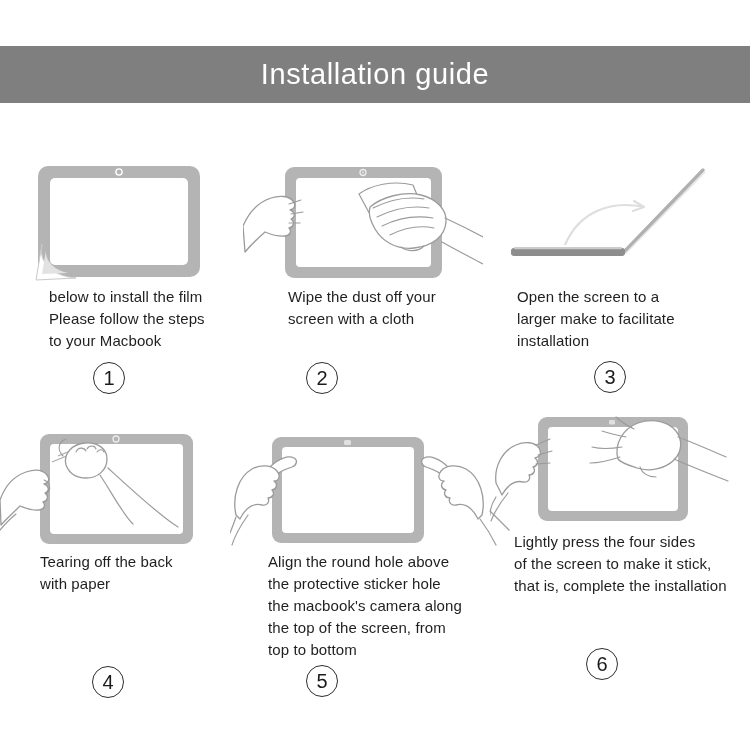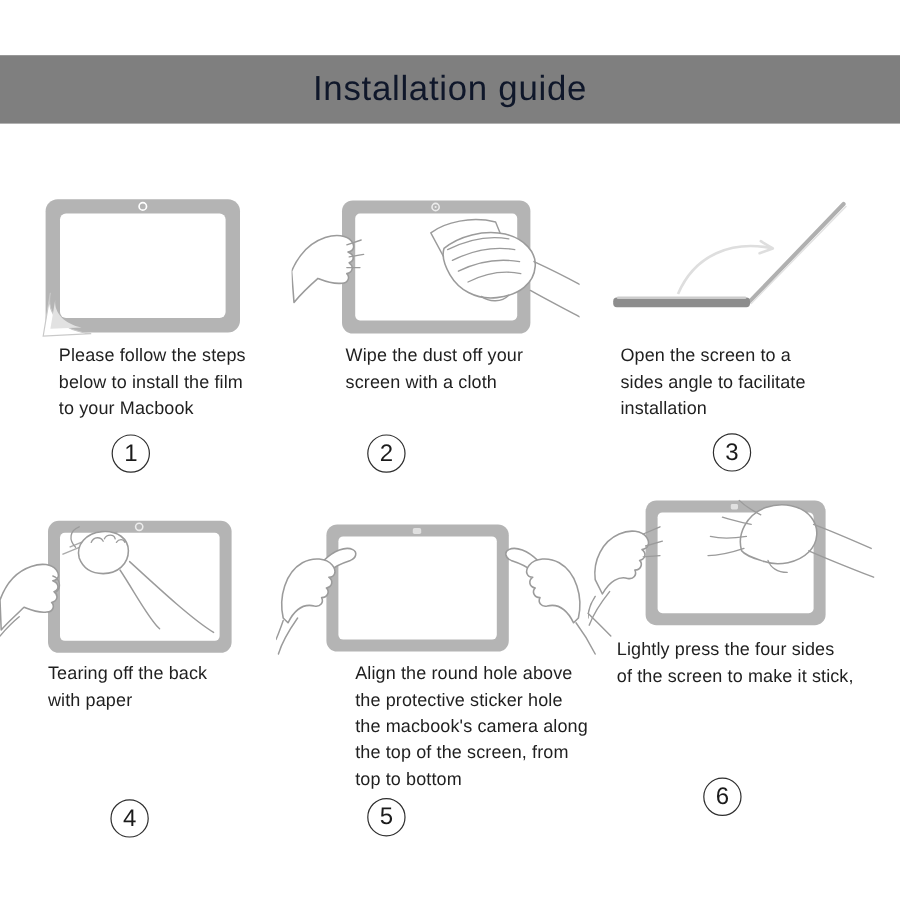"Installation guide" .banner h1 { color: #0f172a -> #ffffff }
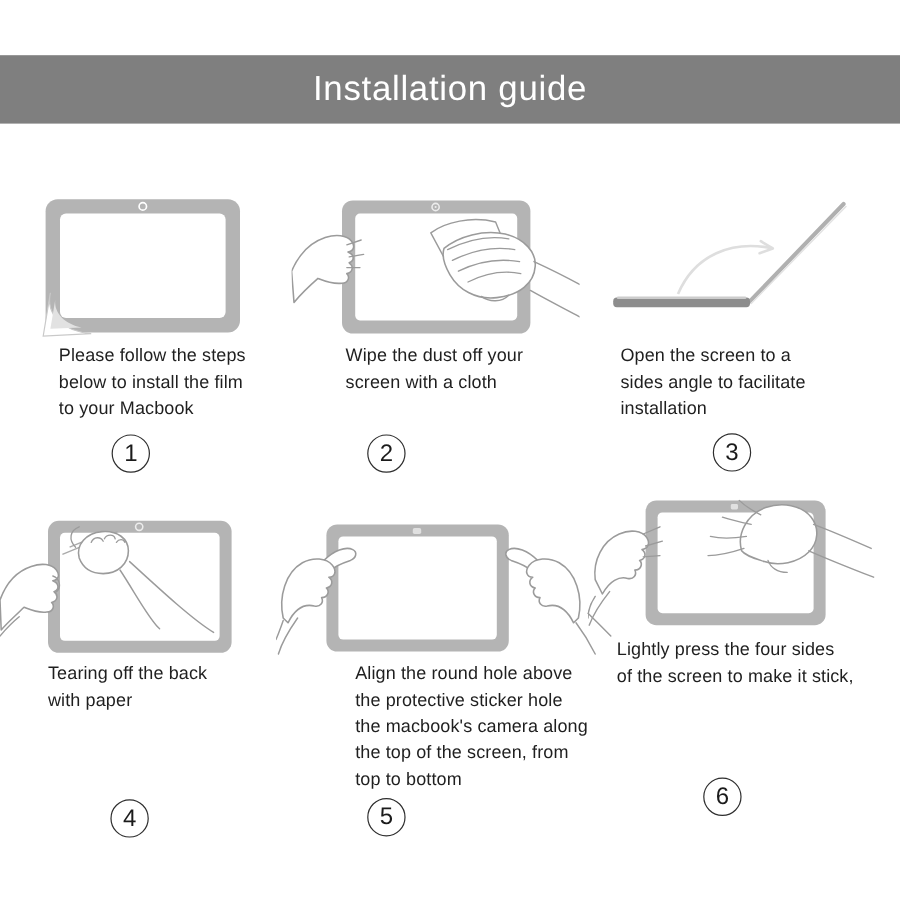"Please follow the steps" div { order: before "below to install the film" -> after "below to install the film" }
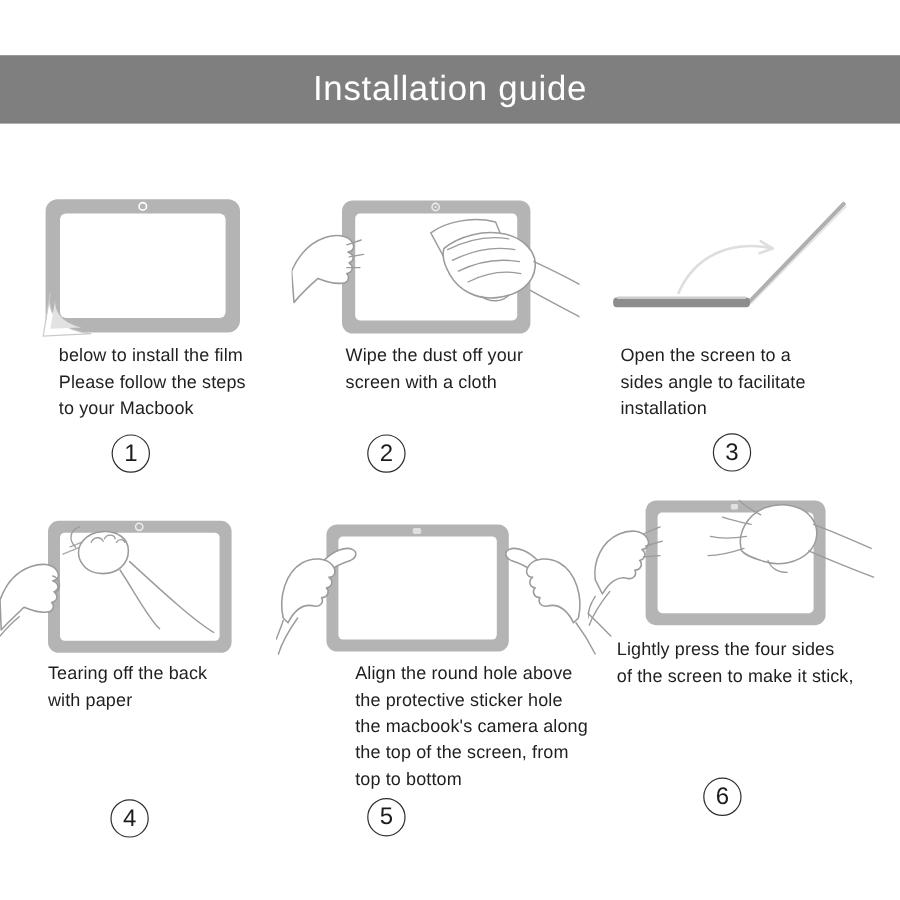"sides angle to facilitate" div { text: sides angle -> larger make }
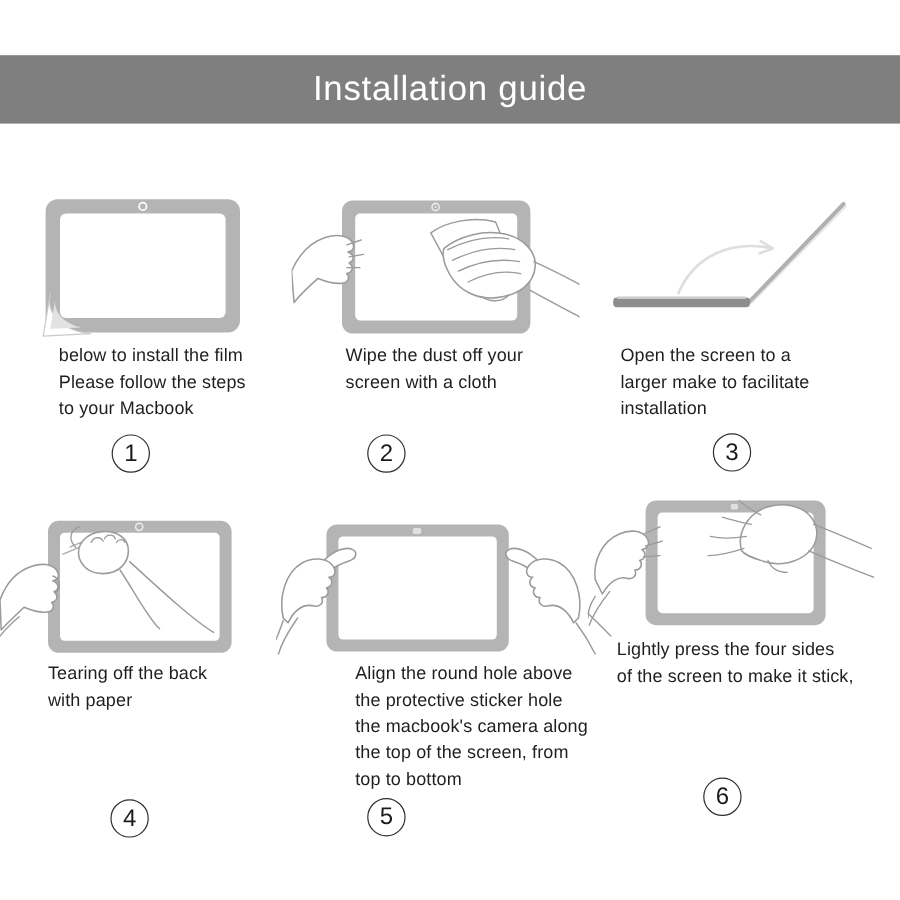"Align the round hole above" .txt5 { margin-left: 28px -> none }
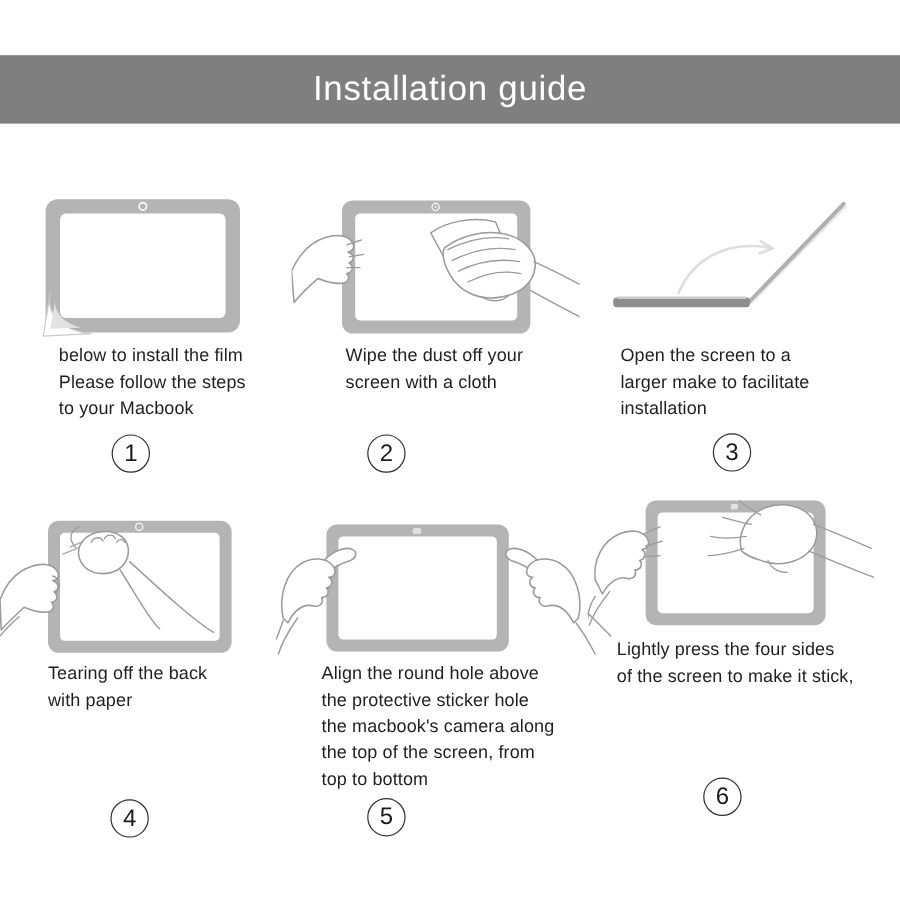"that is, complete the installation" div { html: none -> <div>that is, complete the installation</div> }
